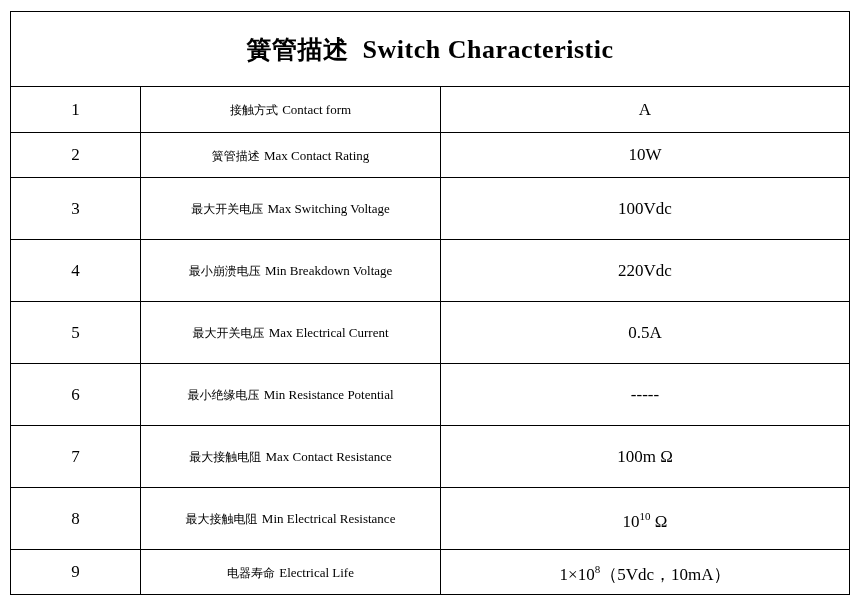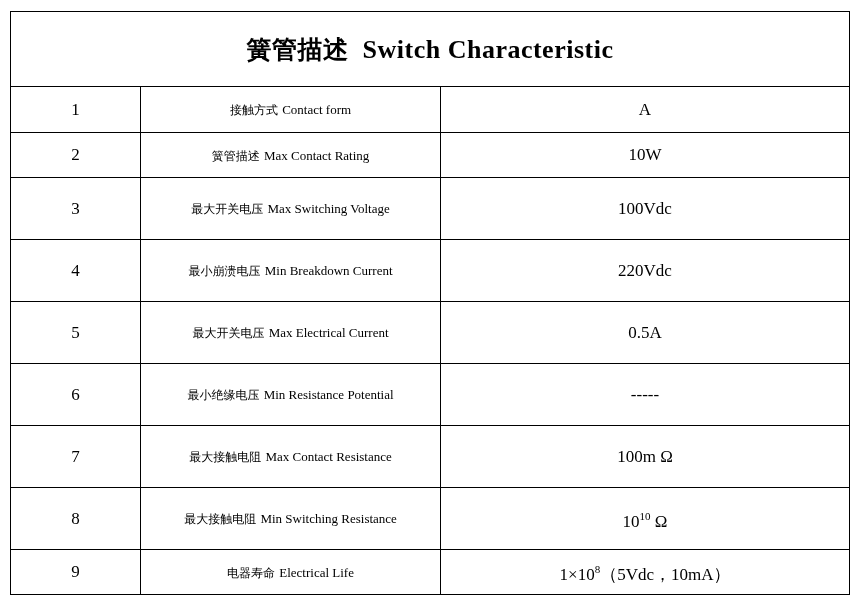"Min Breakdown Current" span.en { text: Current -> Voltage }
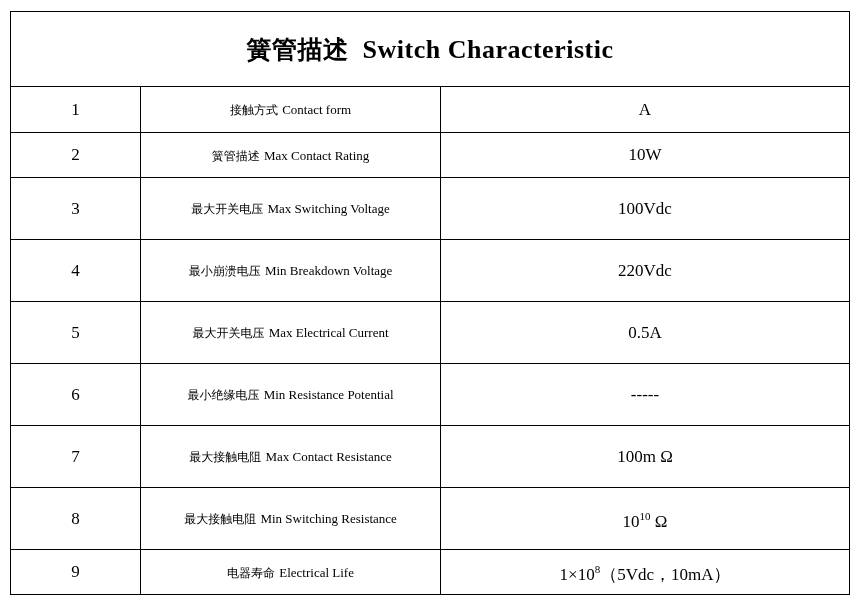"Min Switching Resistance" span.en { text: Switching -> Electrical }
